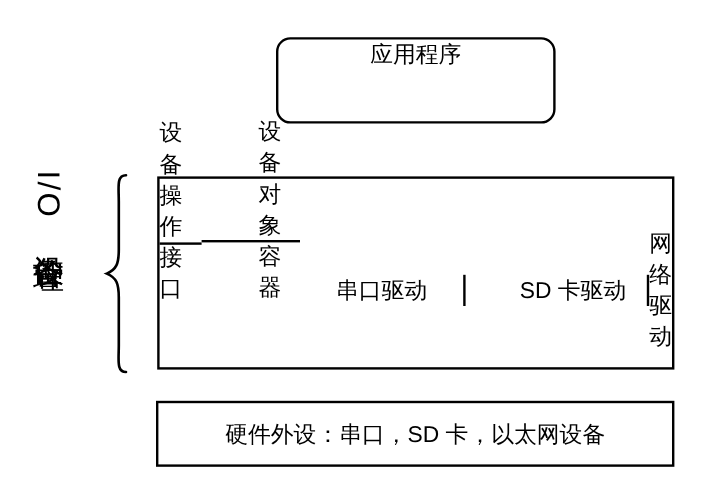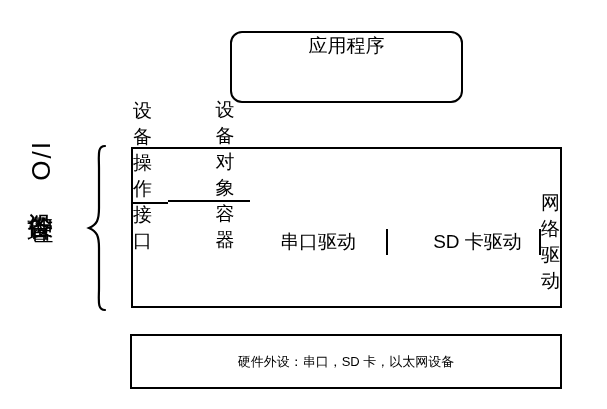"硬件外设：串口，SD 卡，以太网设备" .hardware-box { font-size: 13px -> 19px }
